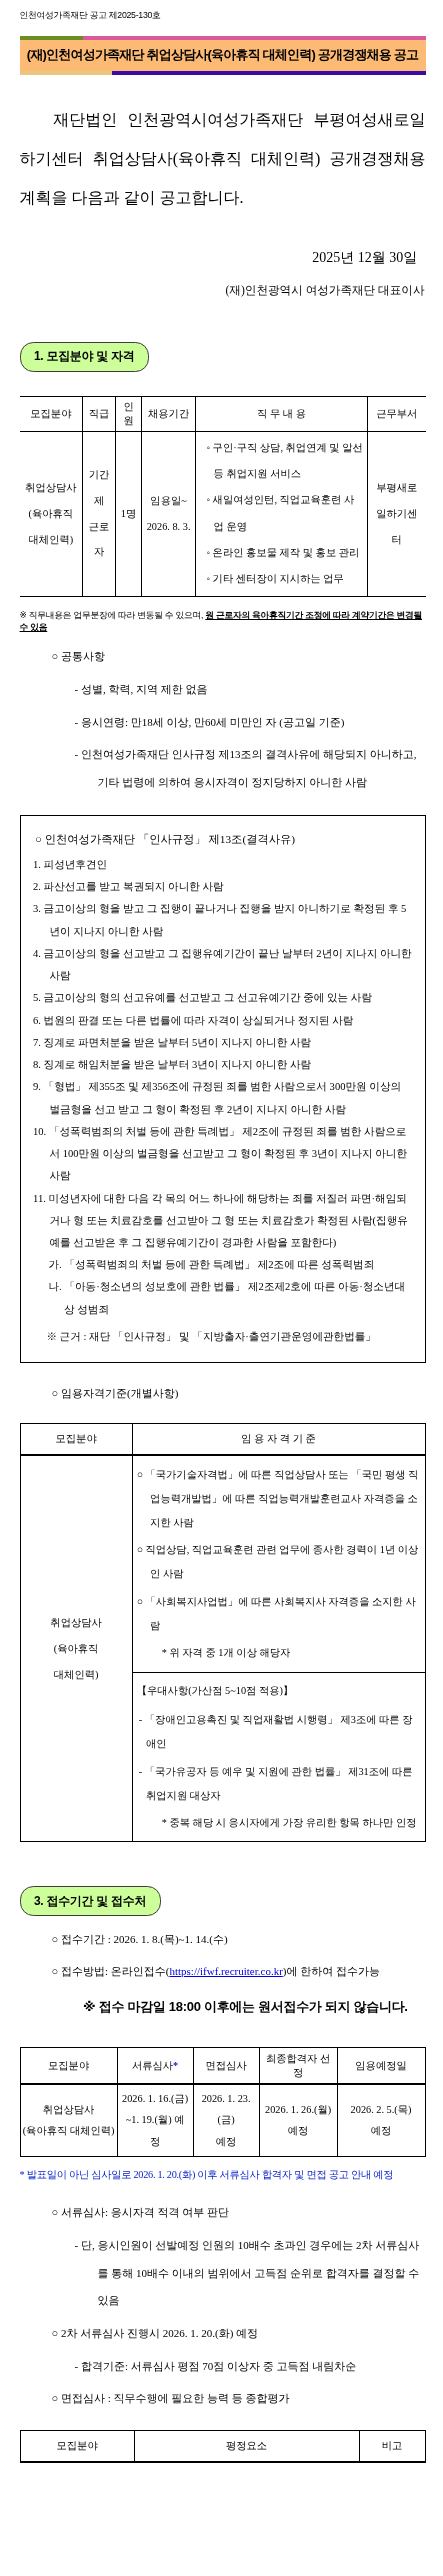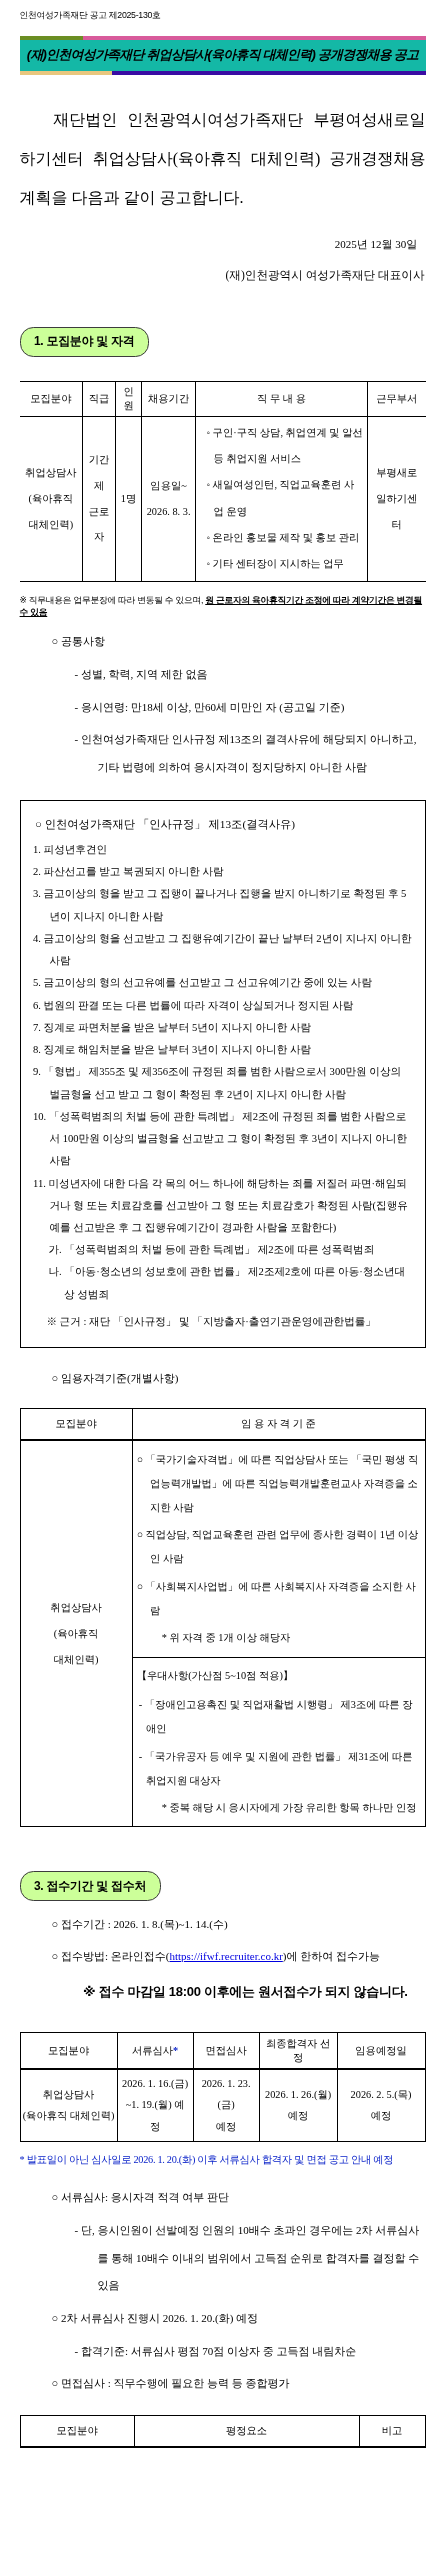"(재)인천여성가족재단 취업상담사(육아휴직 대체인력) 공개경쟁채용 공고" .band { background: #14b8a6 -> #fdba74; font-style: italic -> none }
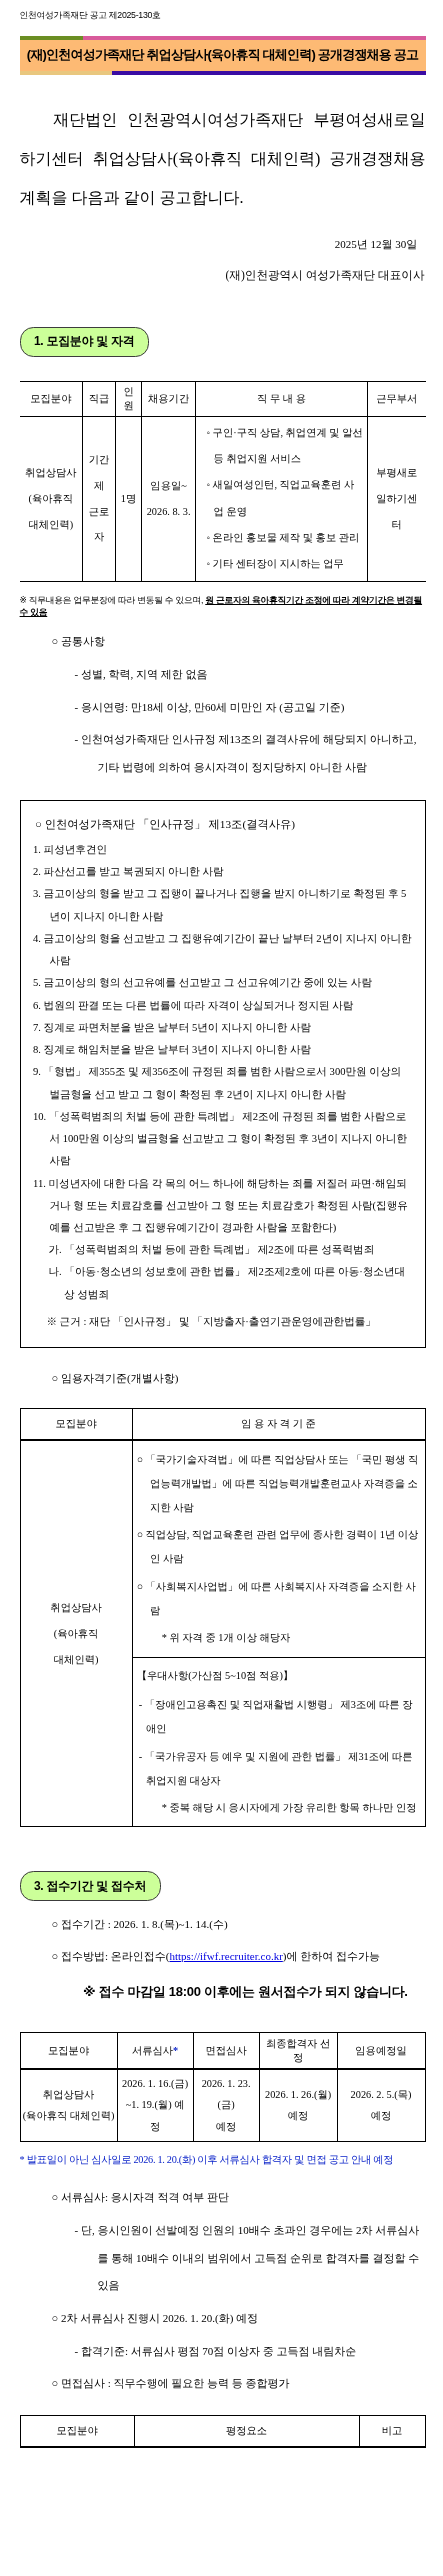"2025년 12월 30일" .date-line { font-size: 11px -> 14px; margin-top: 20px -> 32px }
